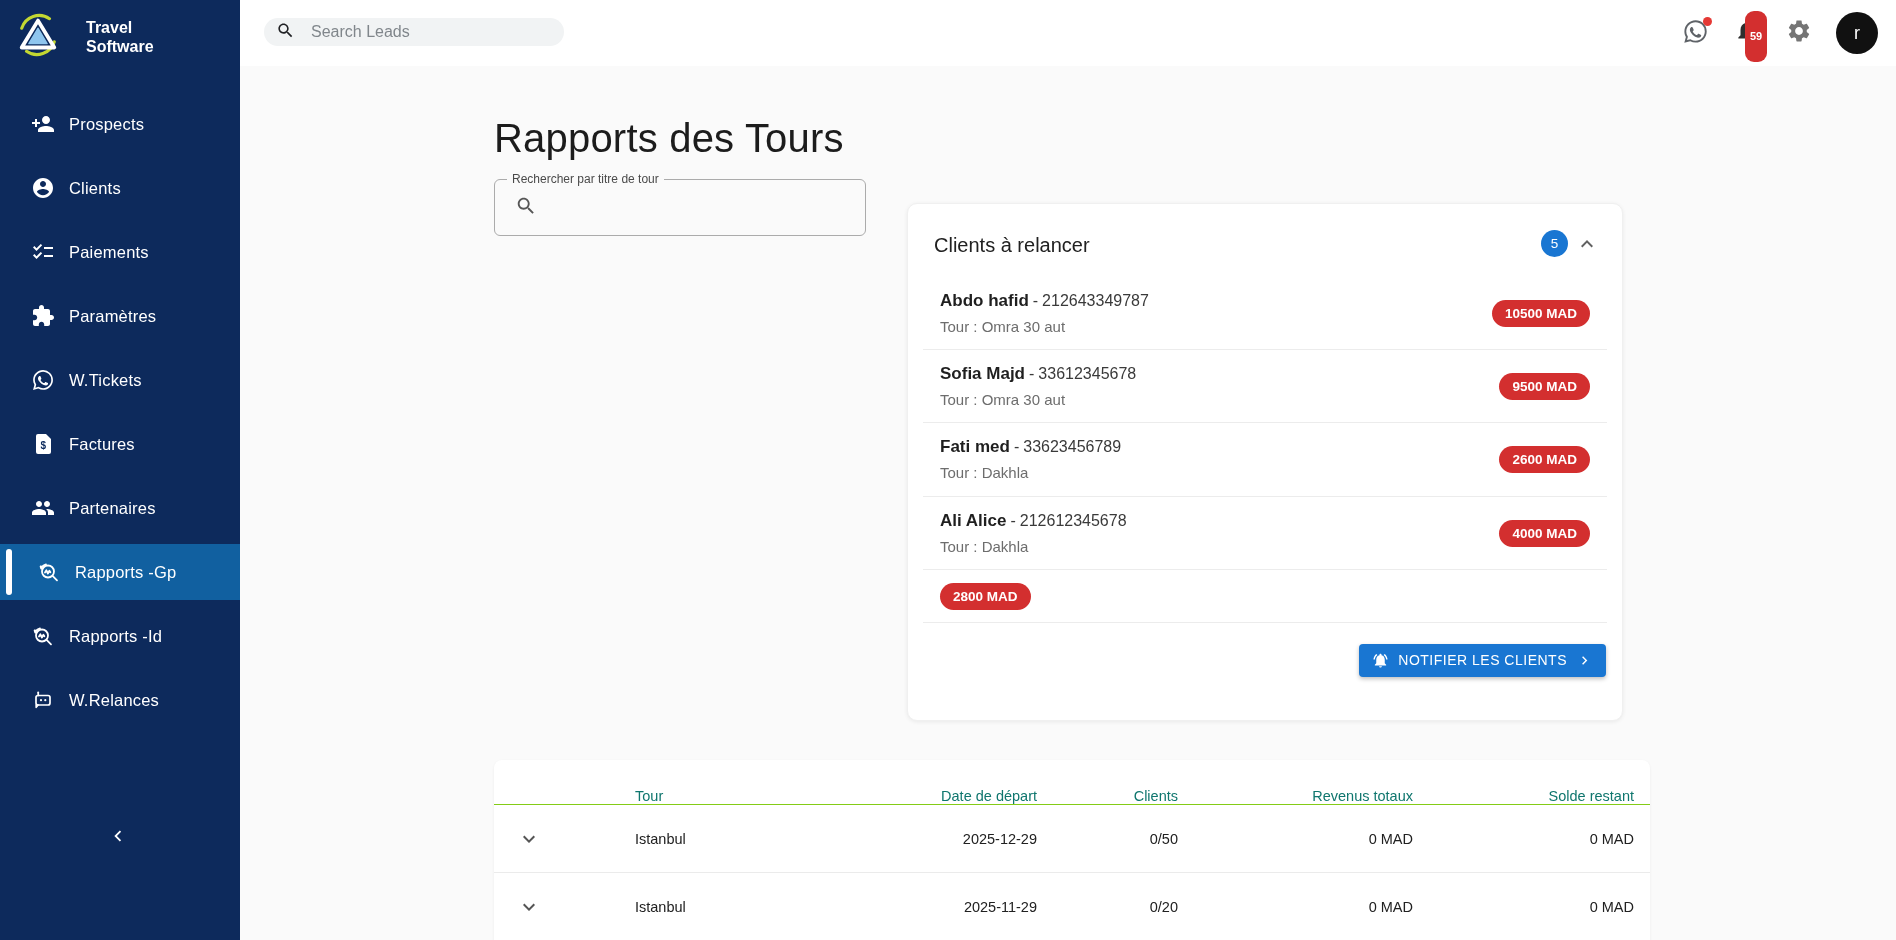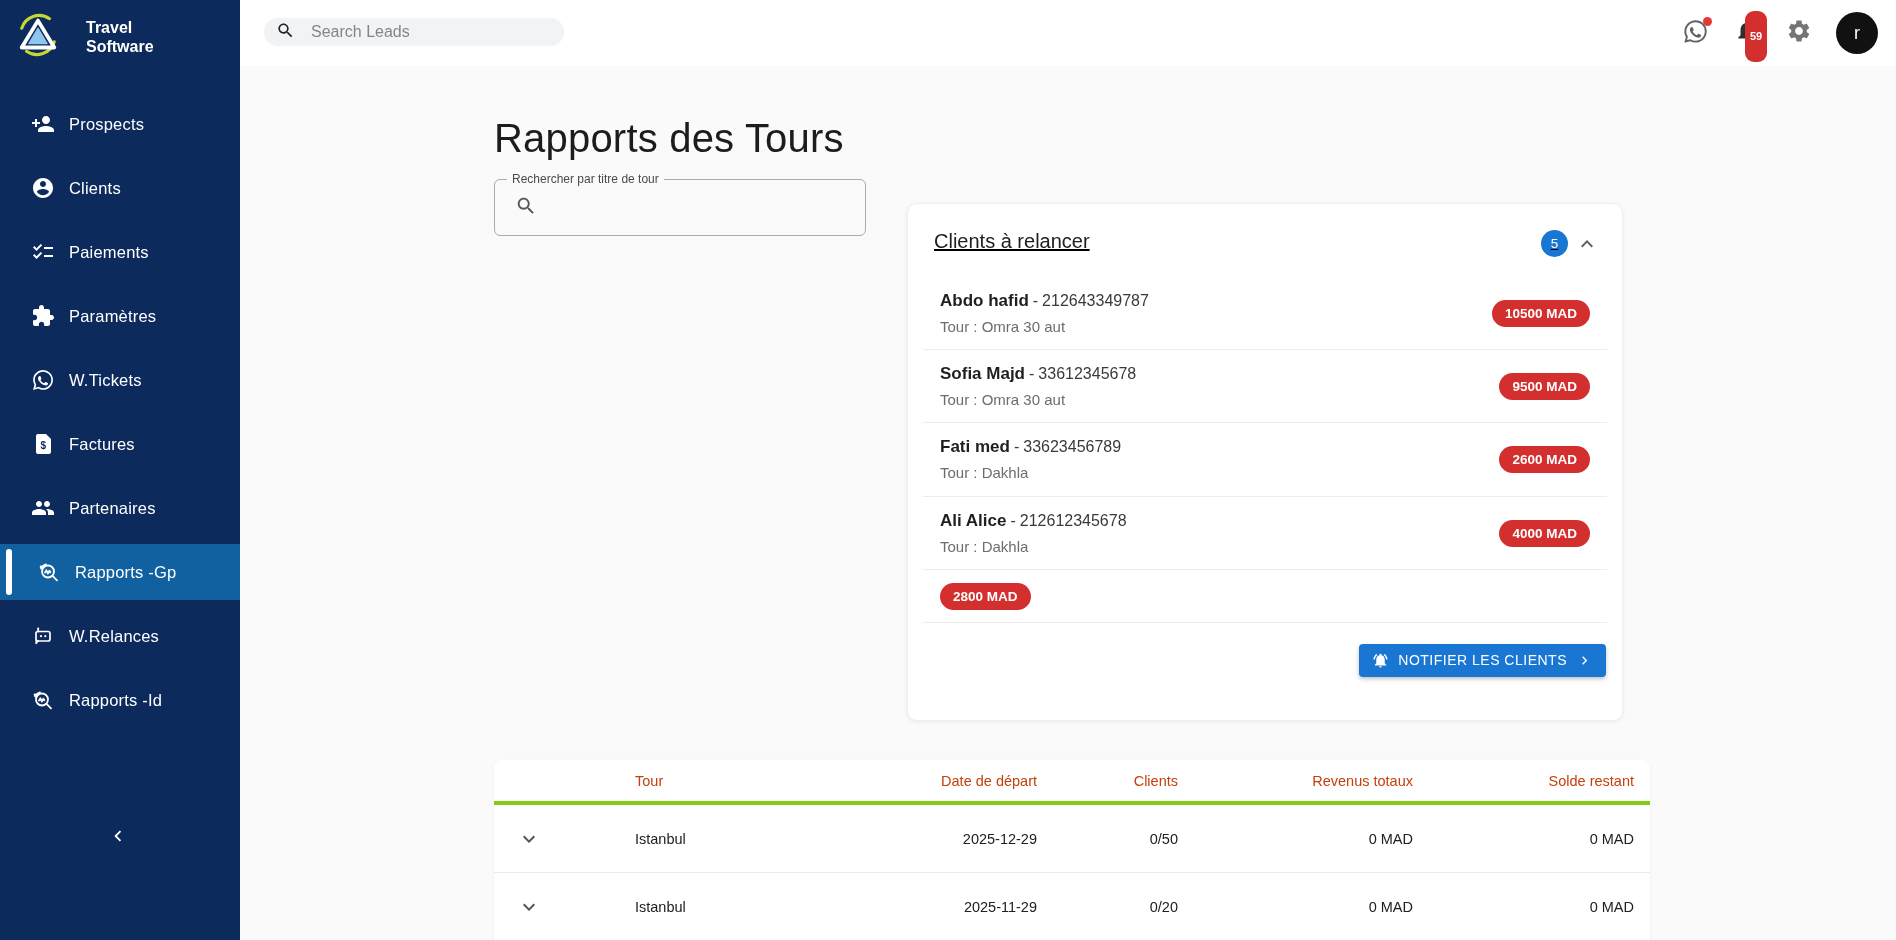"Clients à relancer" .card-header { align-items: flex-start -> flex-end; text-decoration: underline -> none }
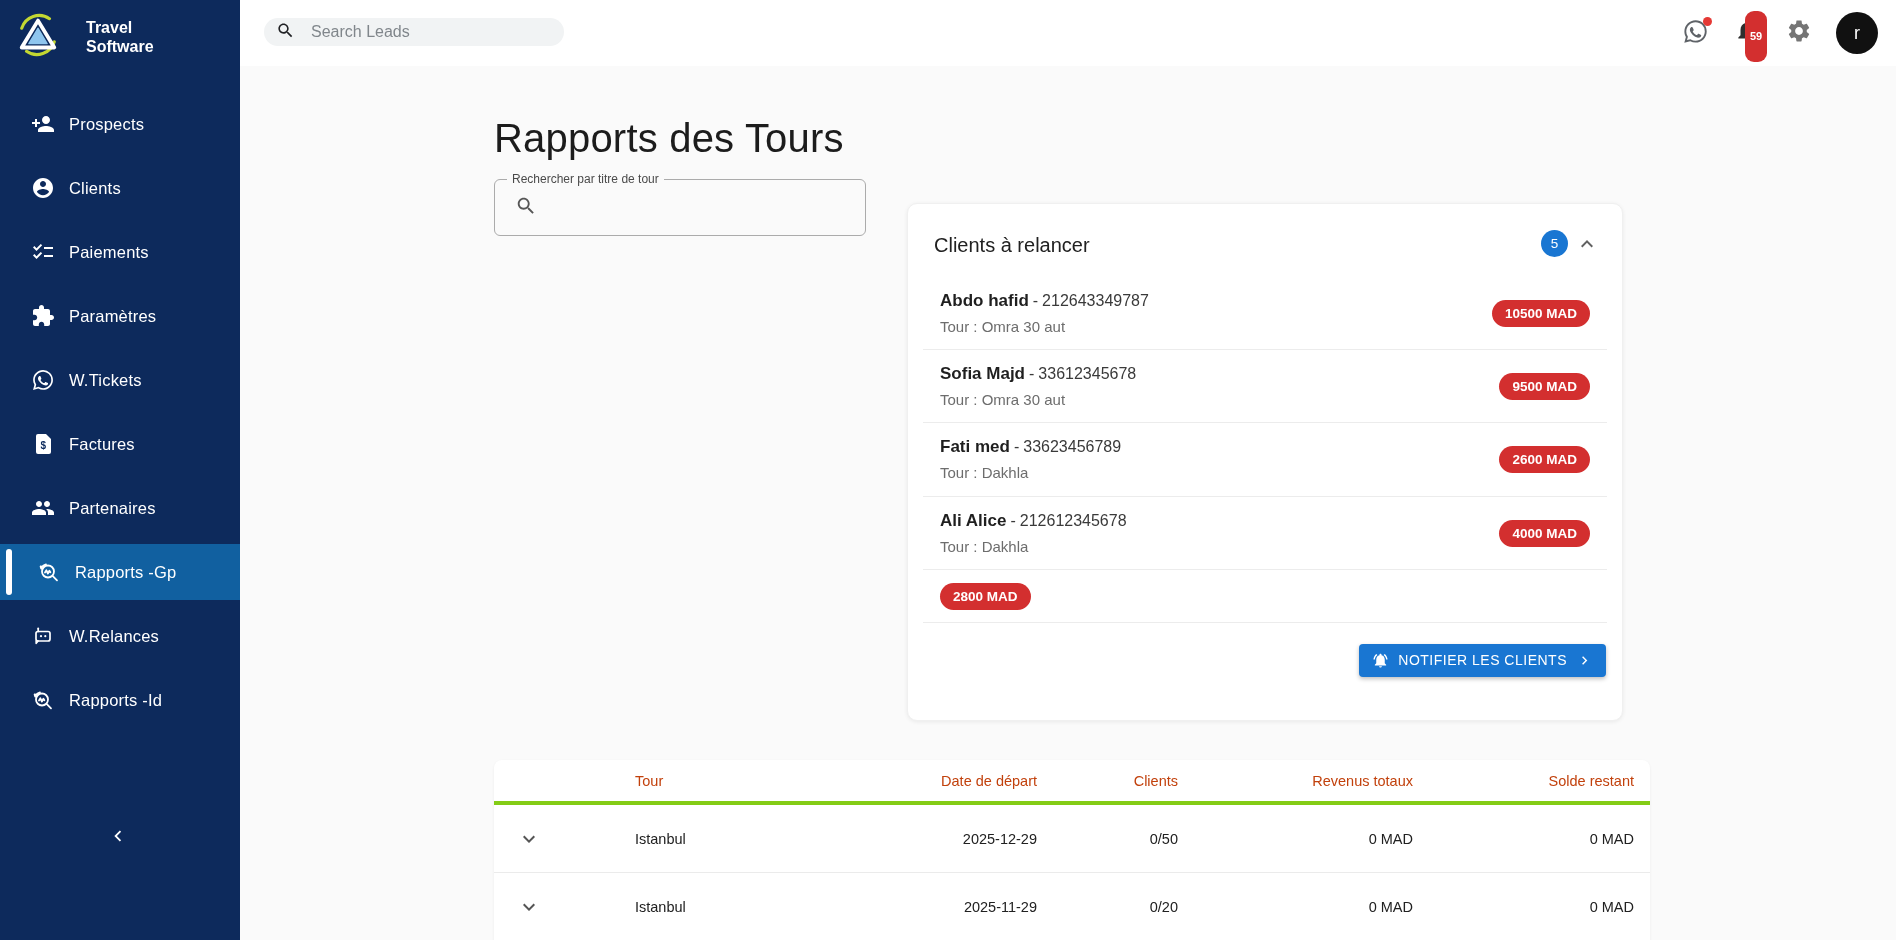"W.Relances" div.nav-item { order: before "Rapports -Id" -> after "Rapports -Id" }
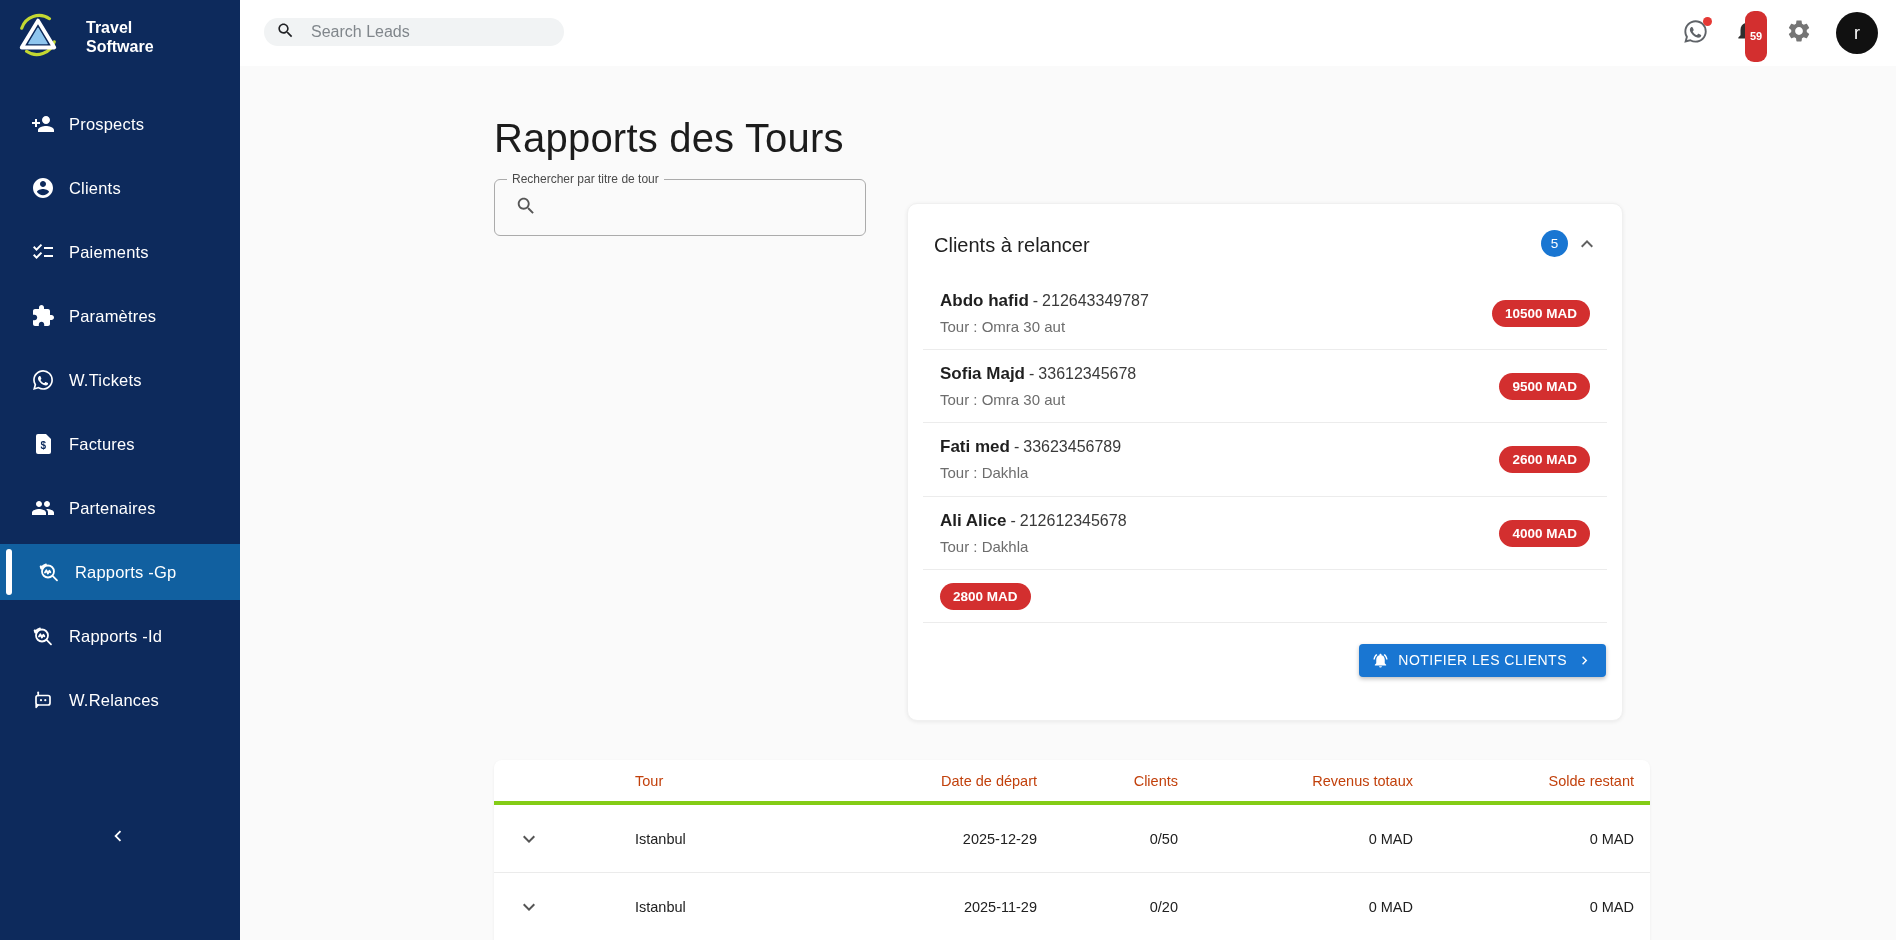"Tour" .trow.head { align-items: none -> flex-end; border-bottom: 4px solid #84cc16 -> 1px solid #84cc16; color: #c2410c -> #0f766e }
